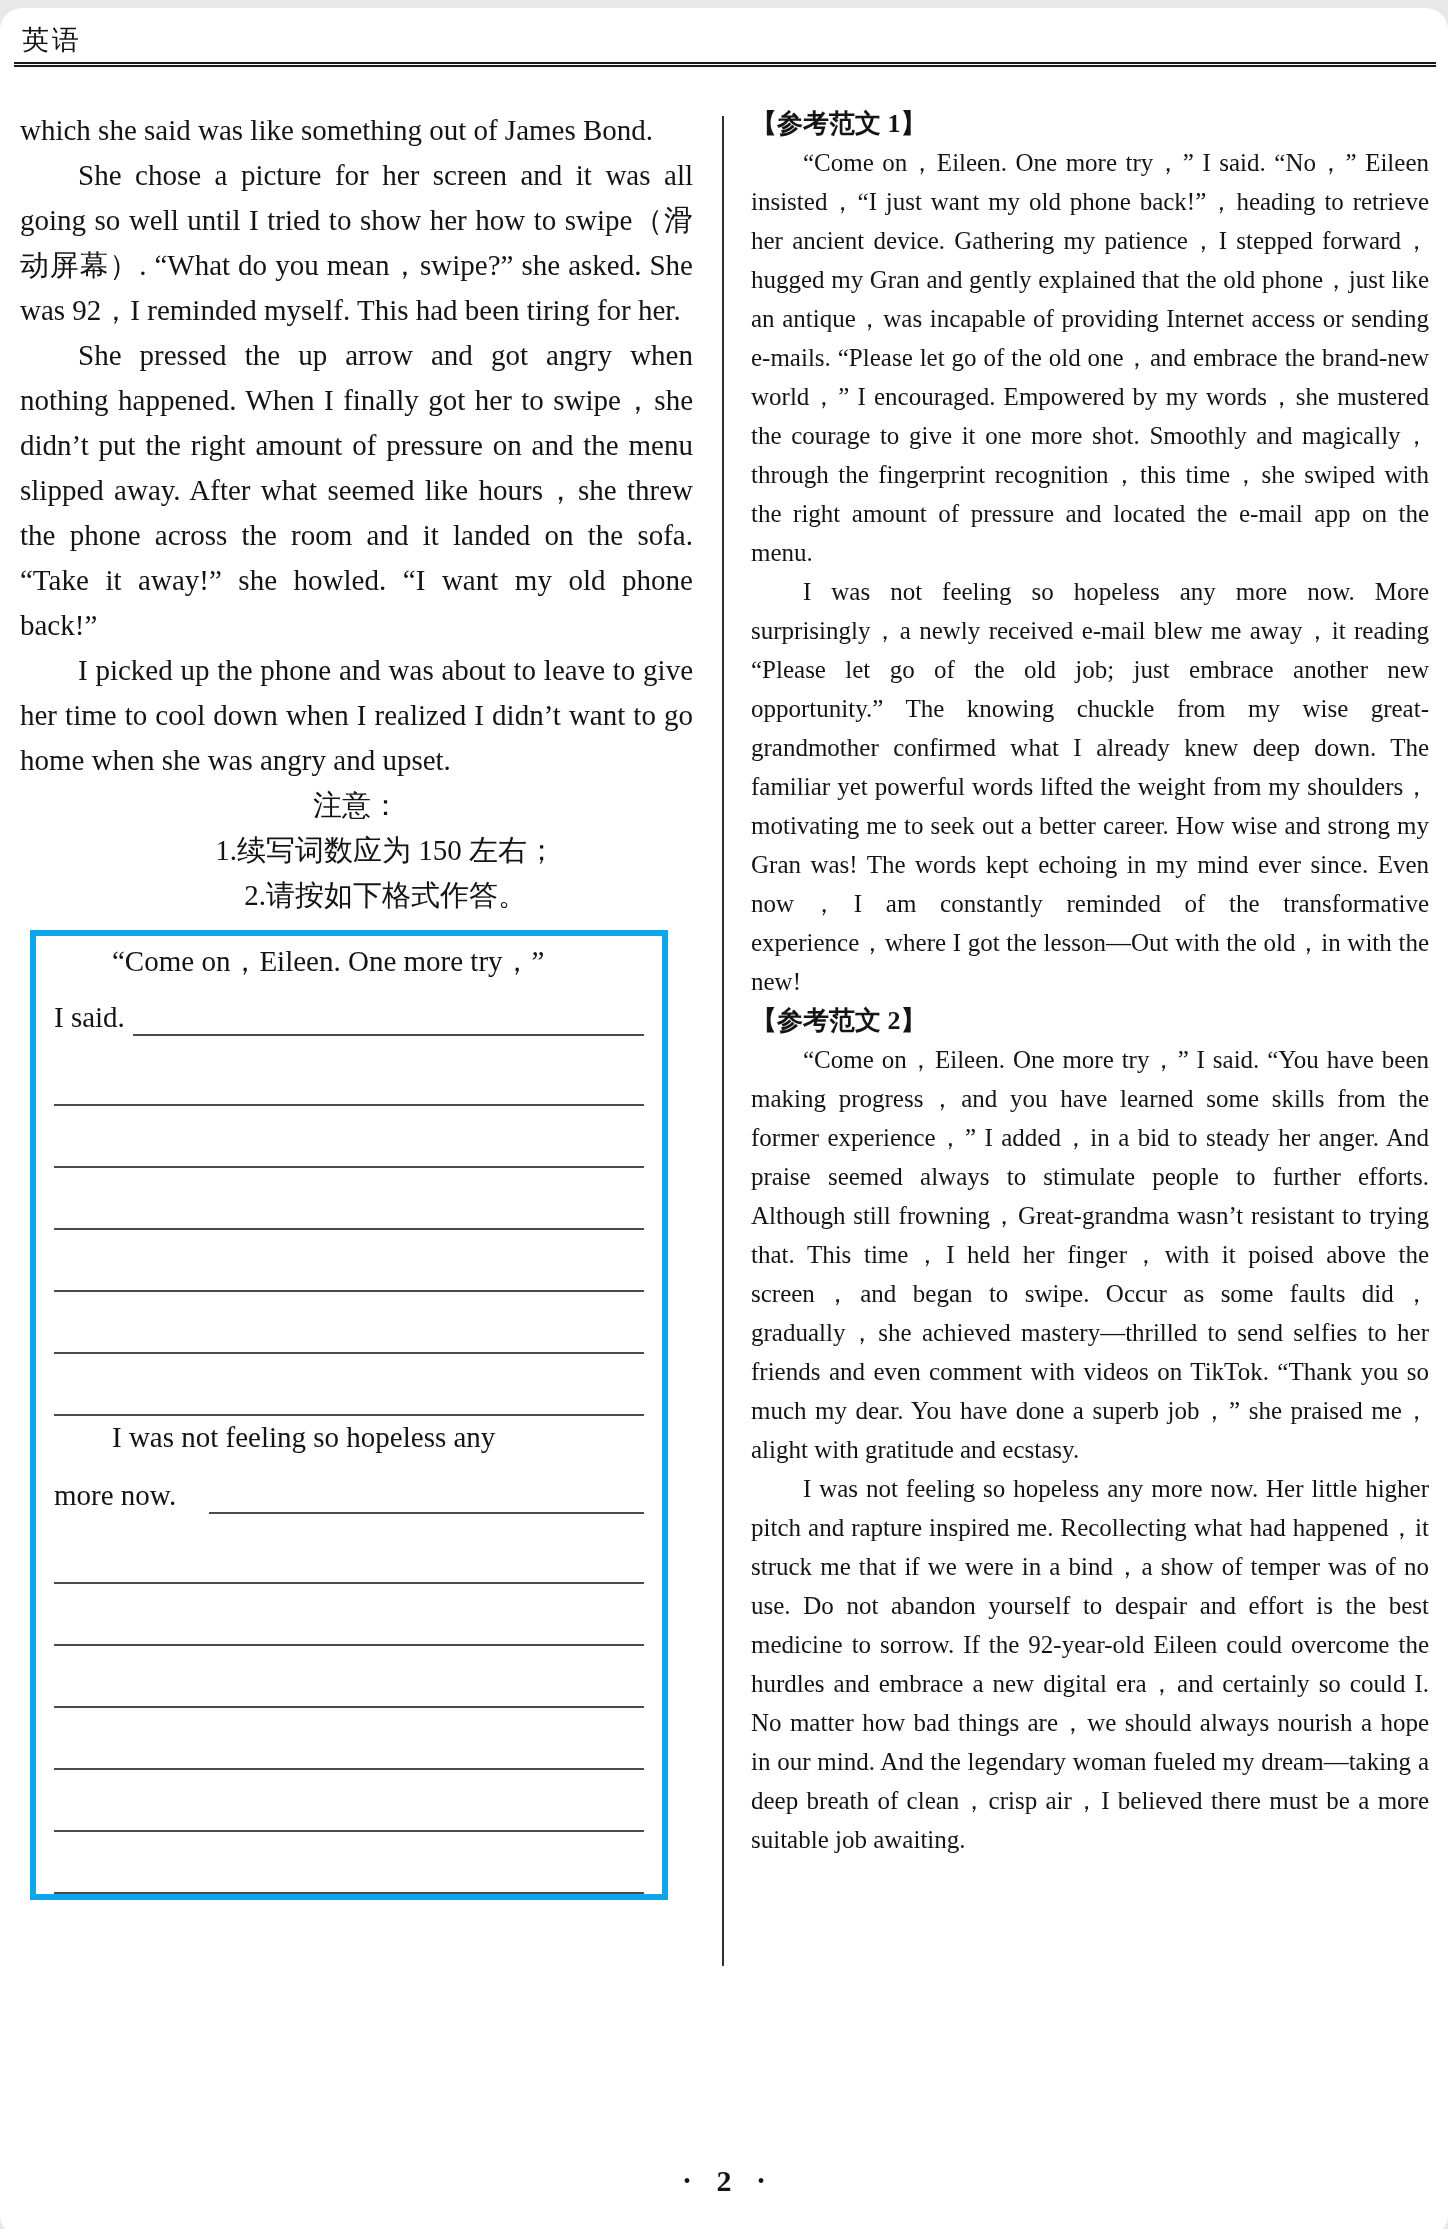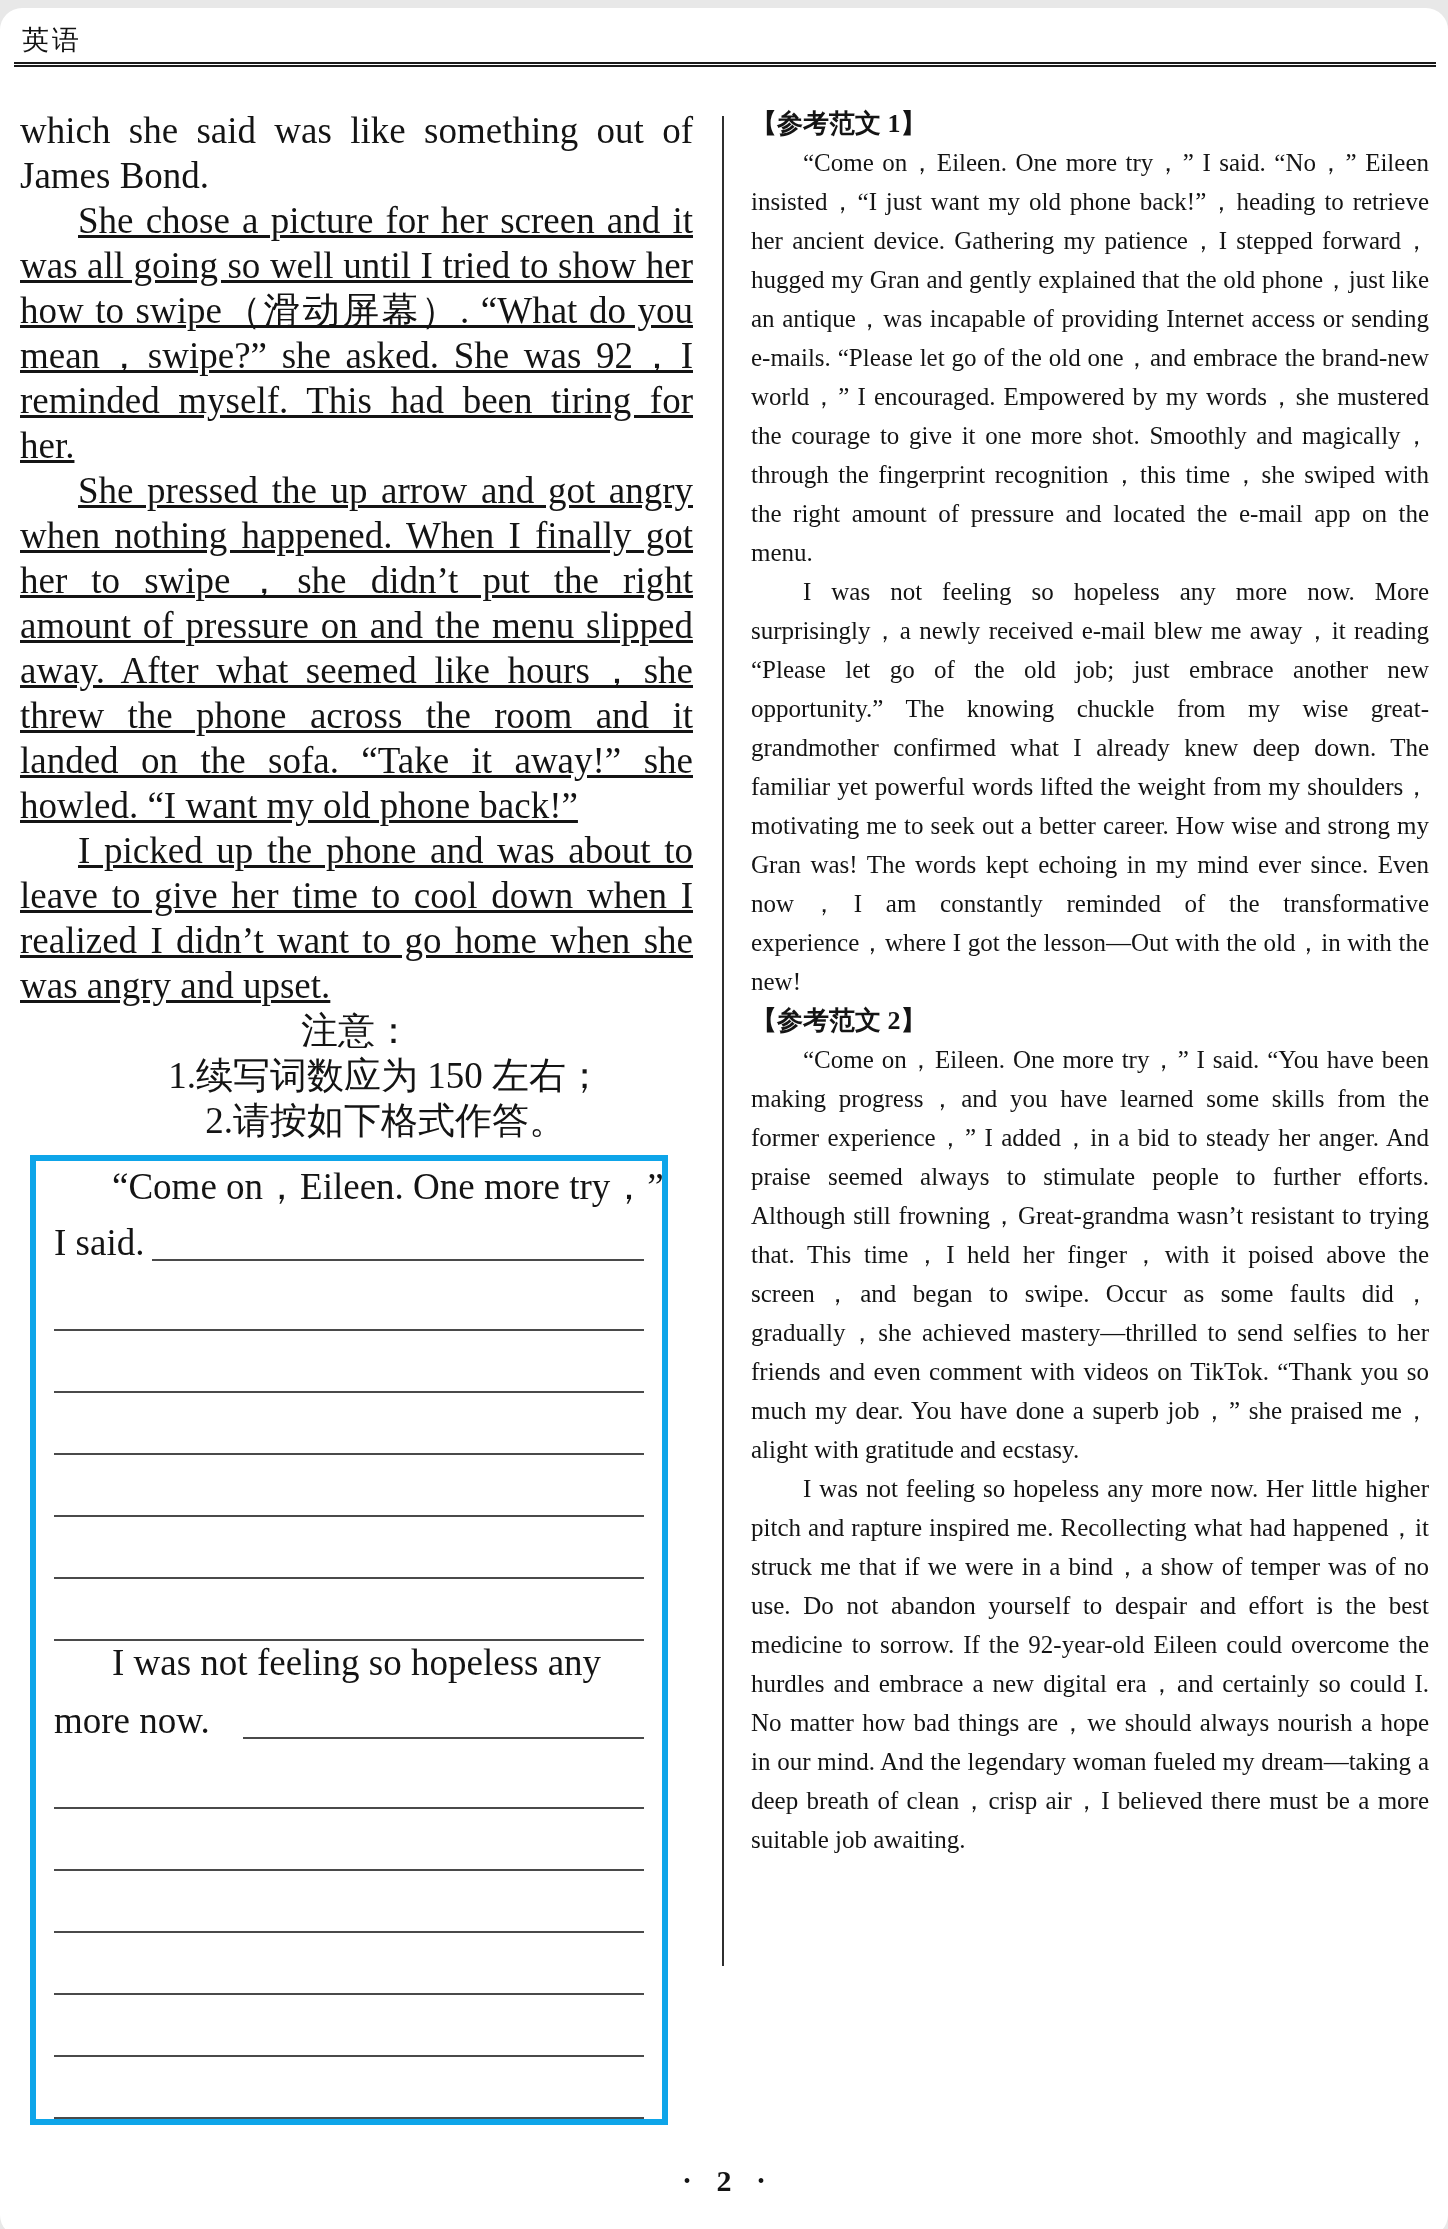"which she said was like" .left-col { font-size: 37px -> 29px }
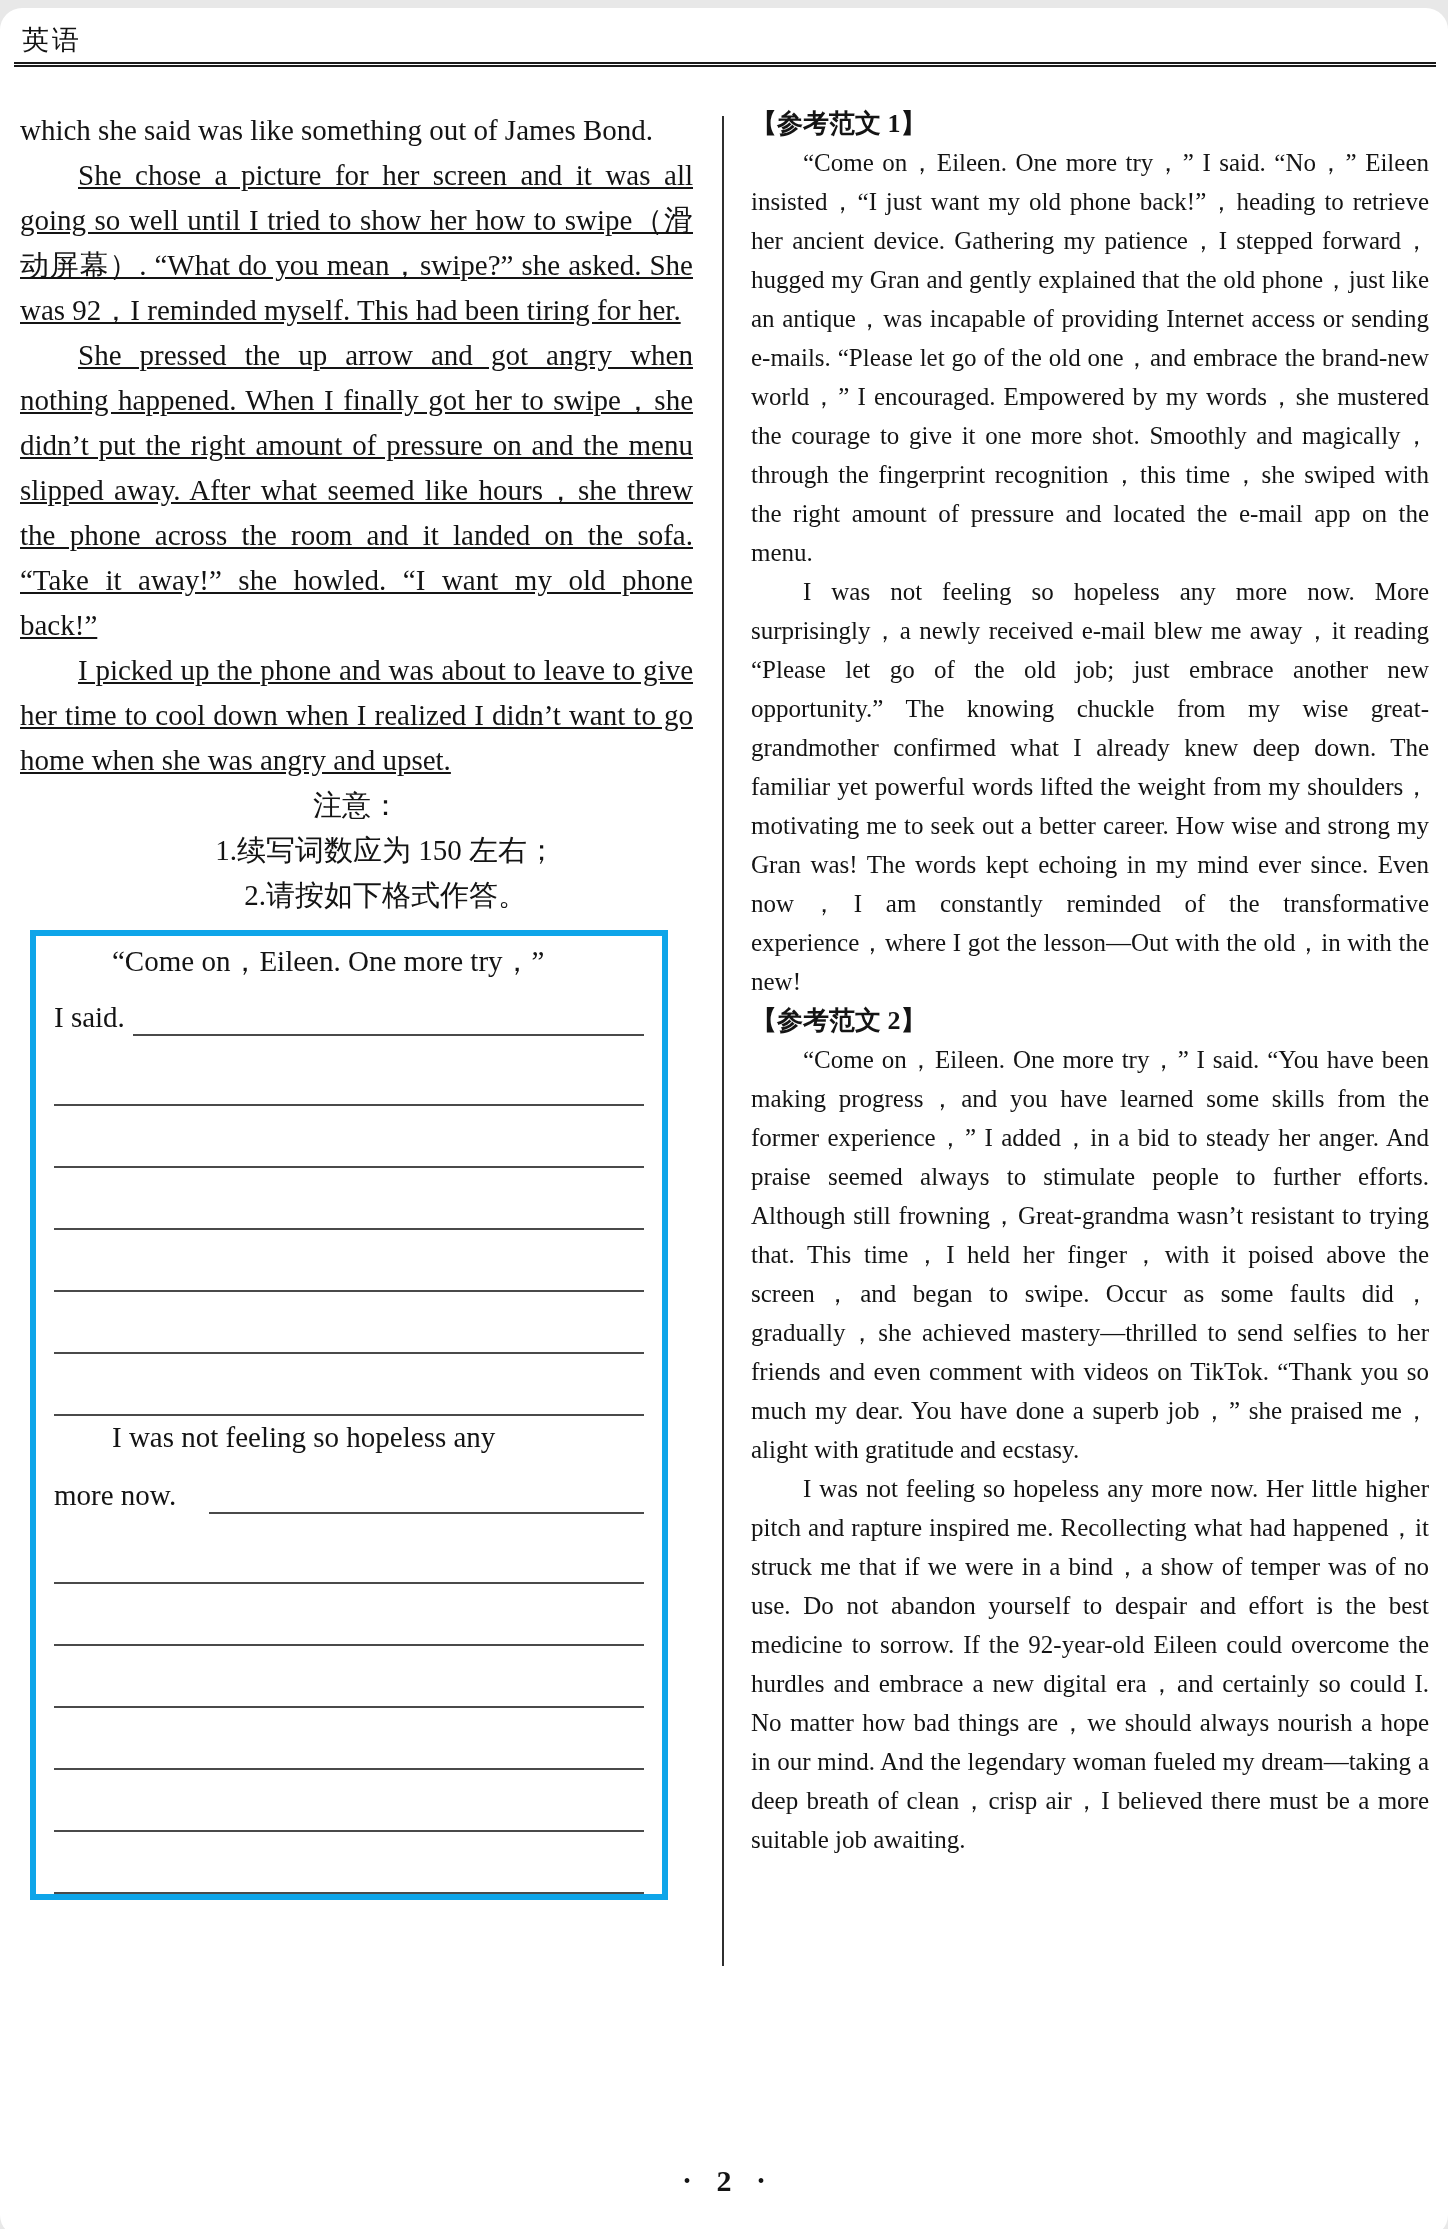"She chose a picture for" .ind { text-decoration: underline -> none }
